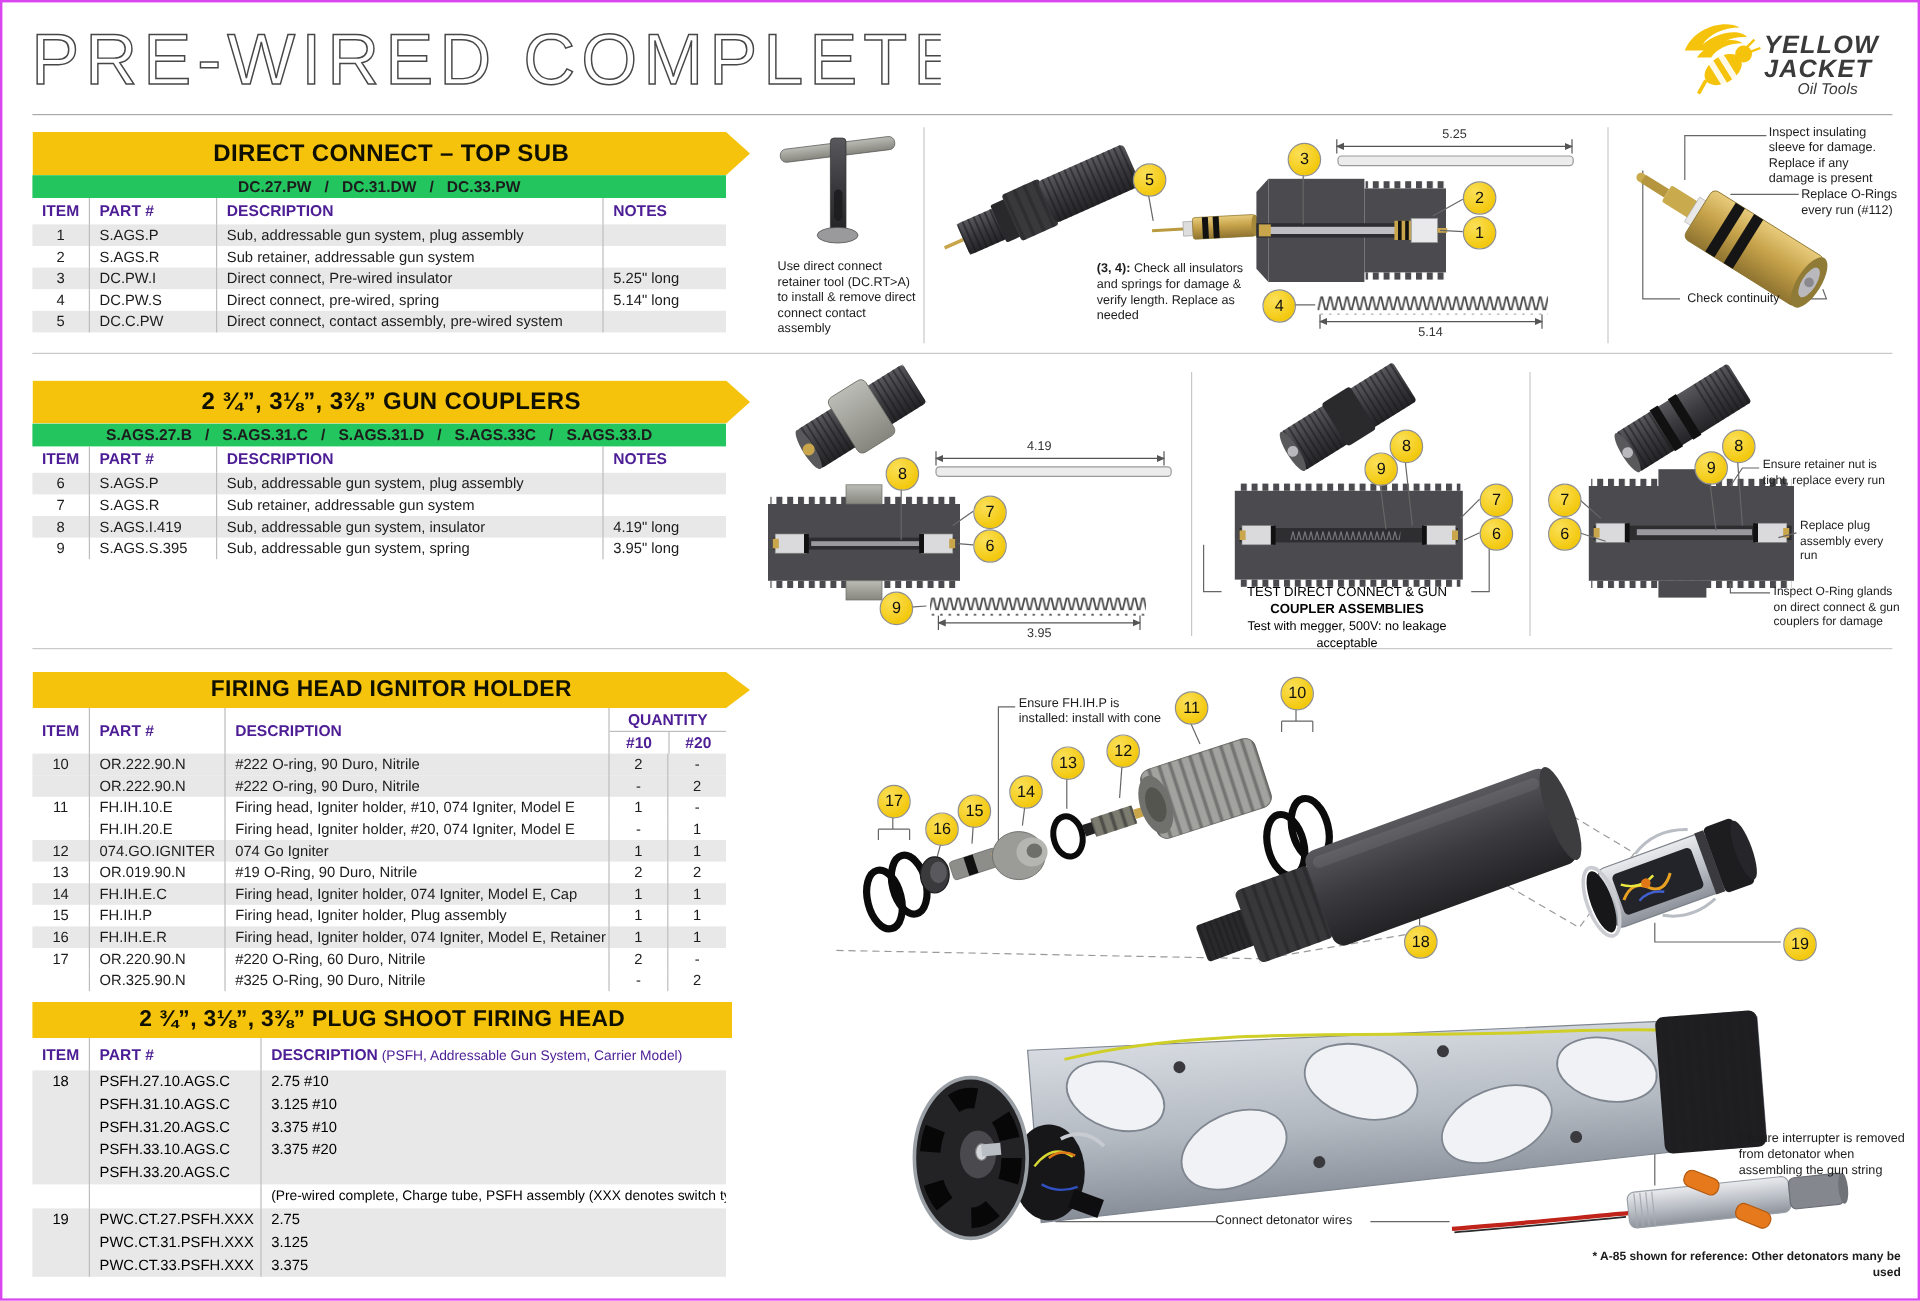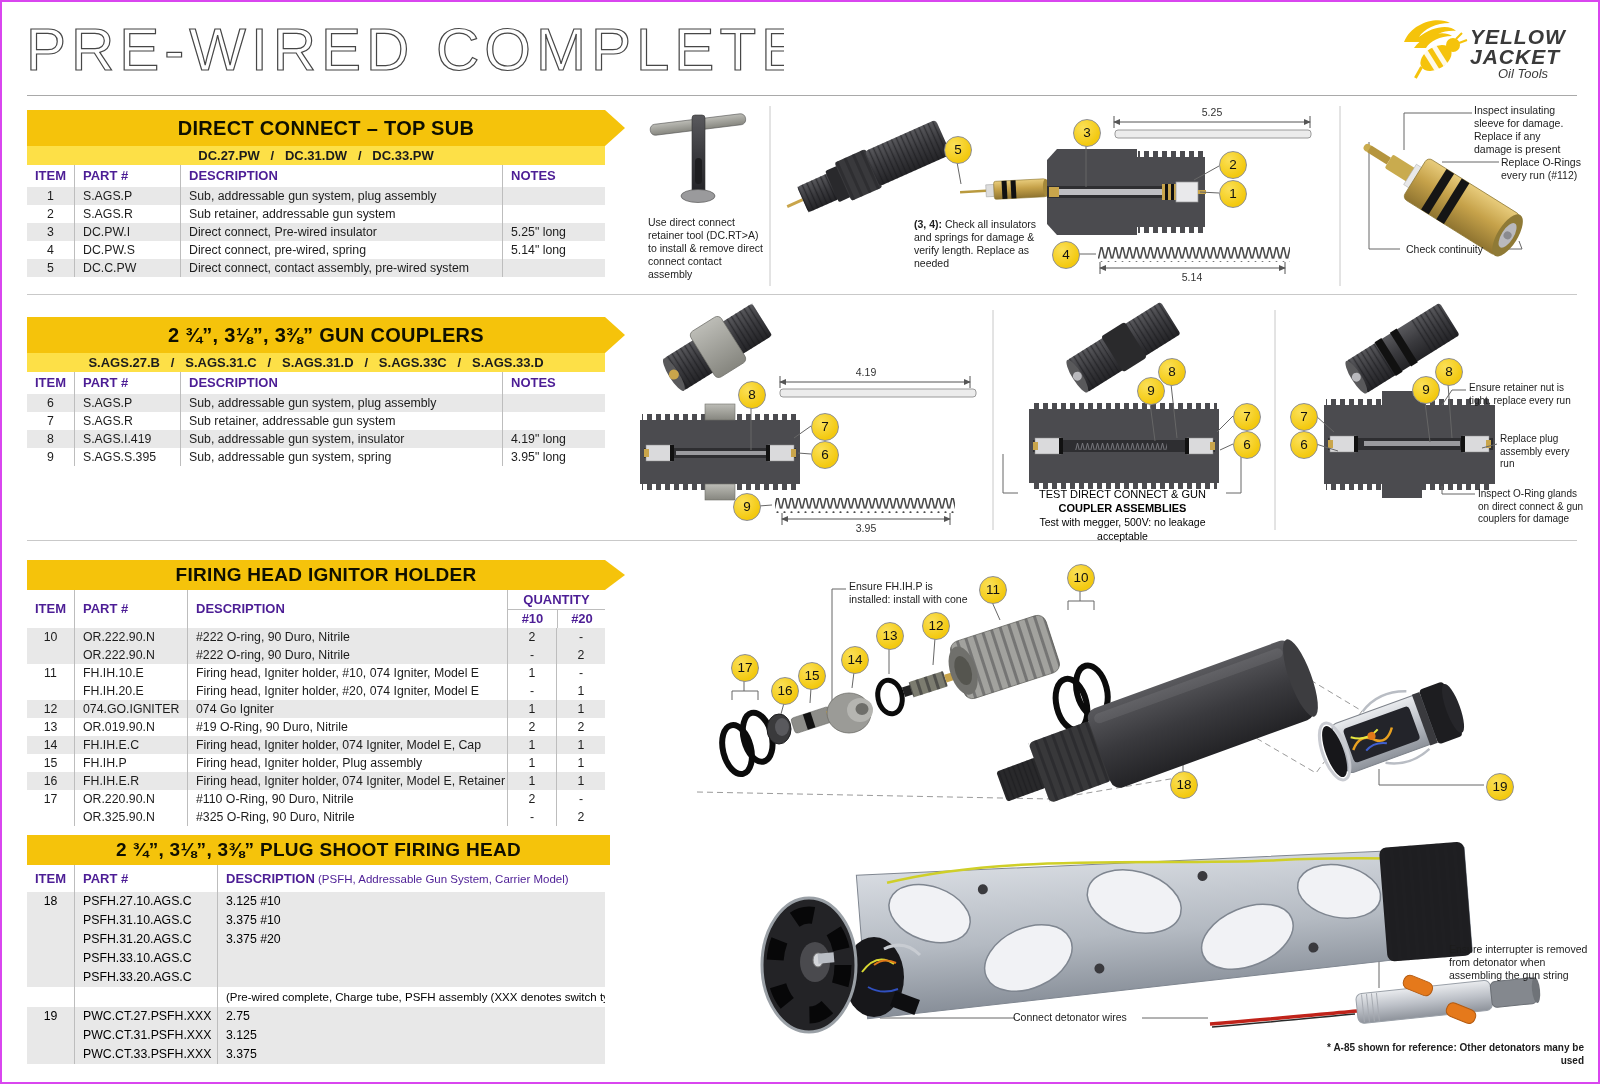"DC.27.PW / DC.31.DW / DC.33.PW" .tsub { background: #fde047 -> #22c55e }
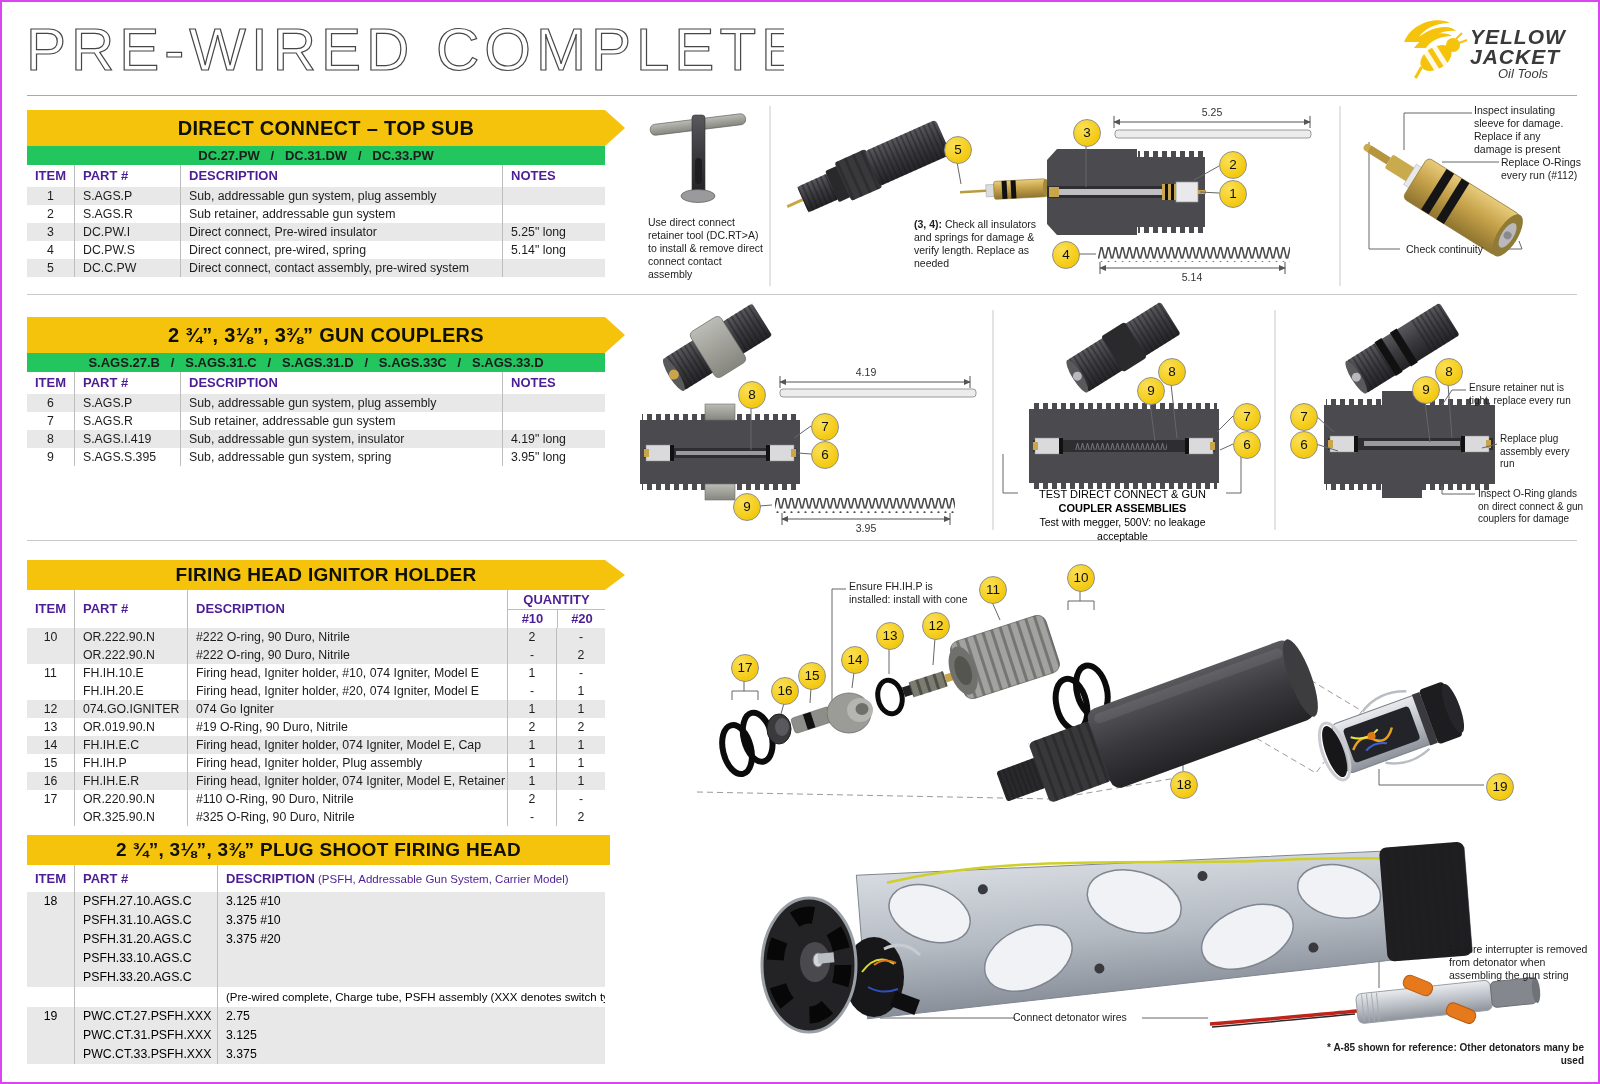"#110 O-Ring, 90 Duro, Nitrile" div.c { text: 110 O-Ring, 90 -> 220 O-Ring, 60 }
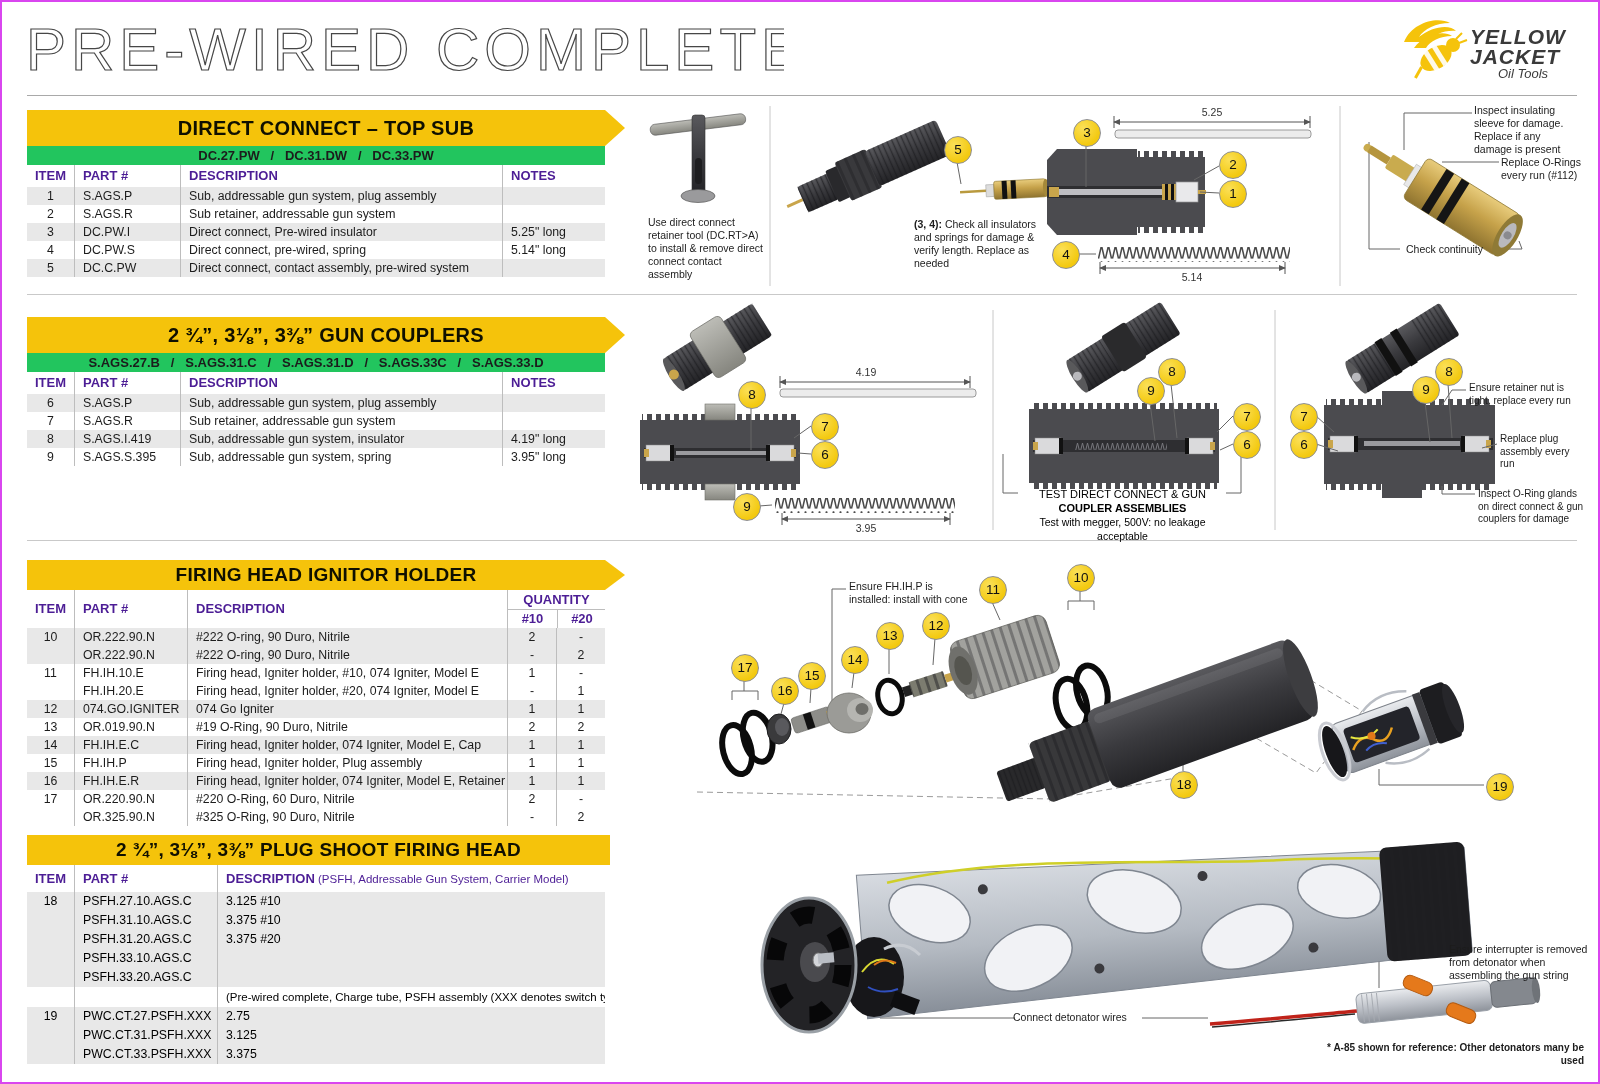"2.75 #10" div.blkline { html: none -> <div>2.75 #10</div> }
